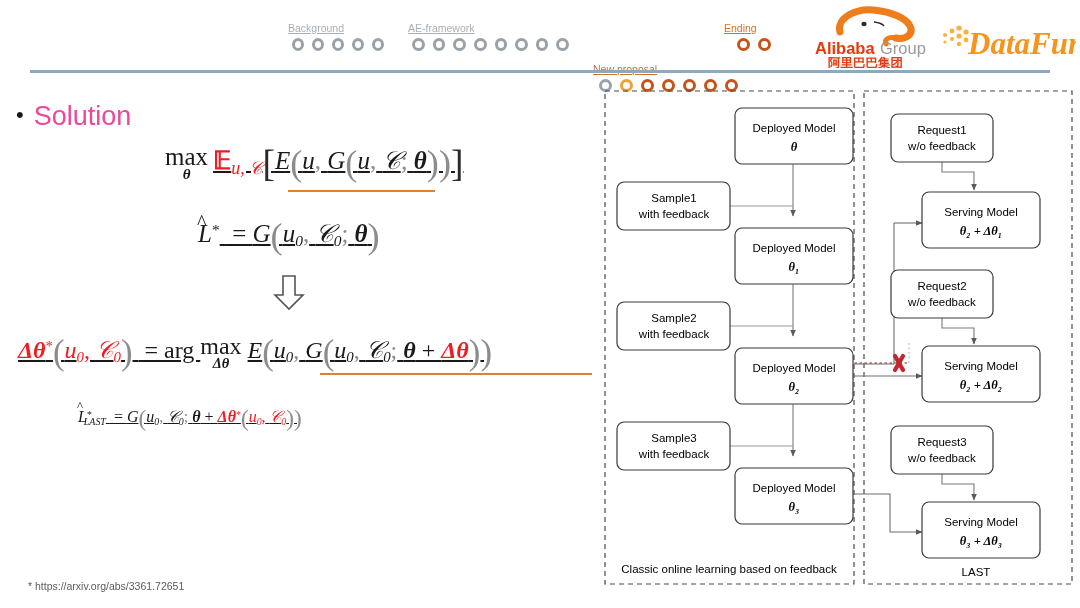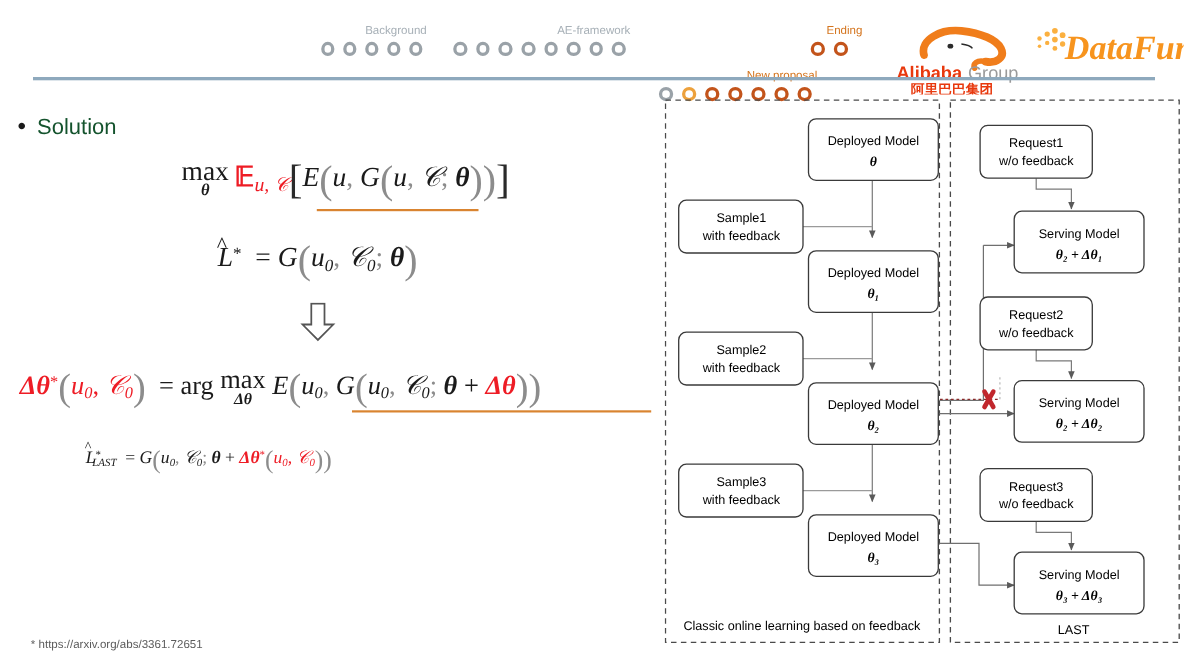"Background" .nav-label { text-align: right -> left; text-decoration: none -> underline }
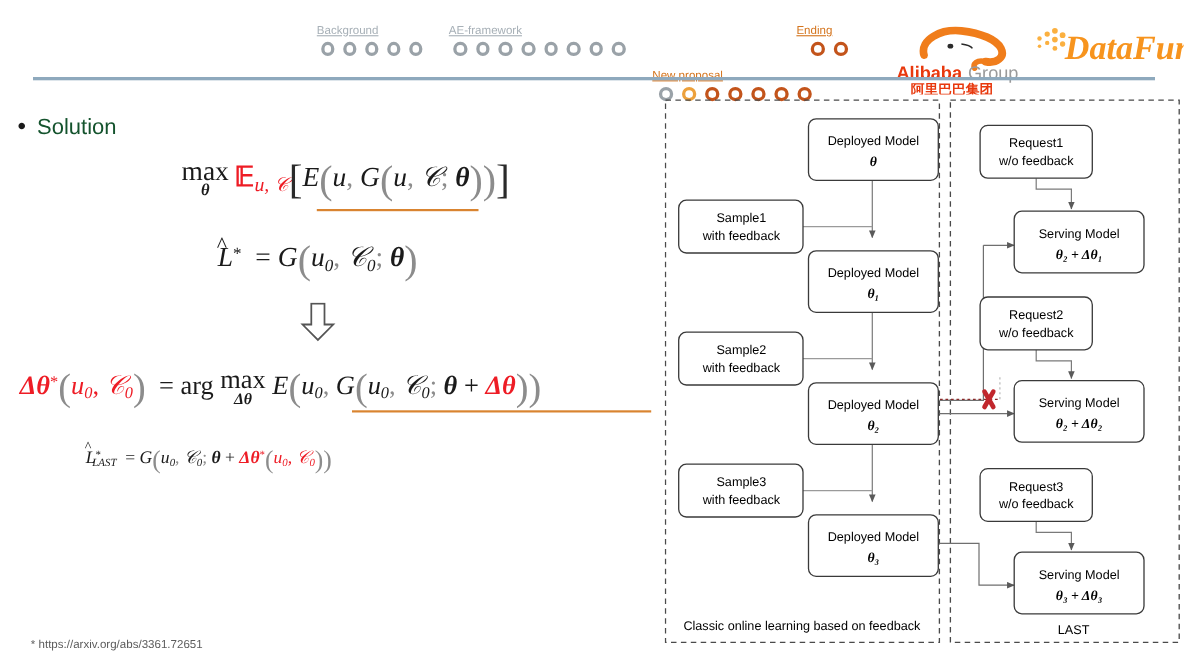"Alibaba" #alibaba-logo { top: 24px -> 6px }
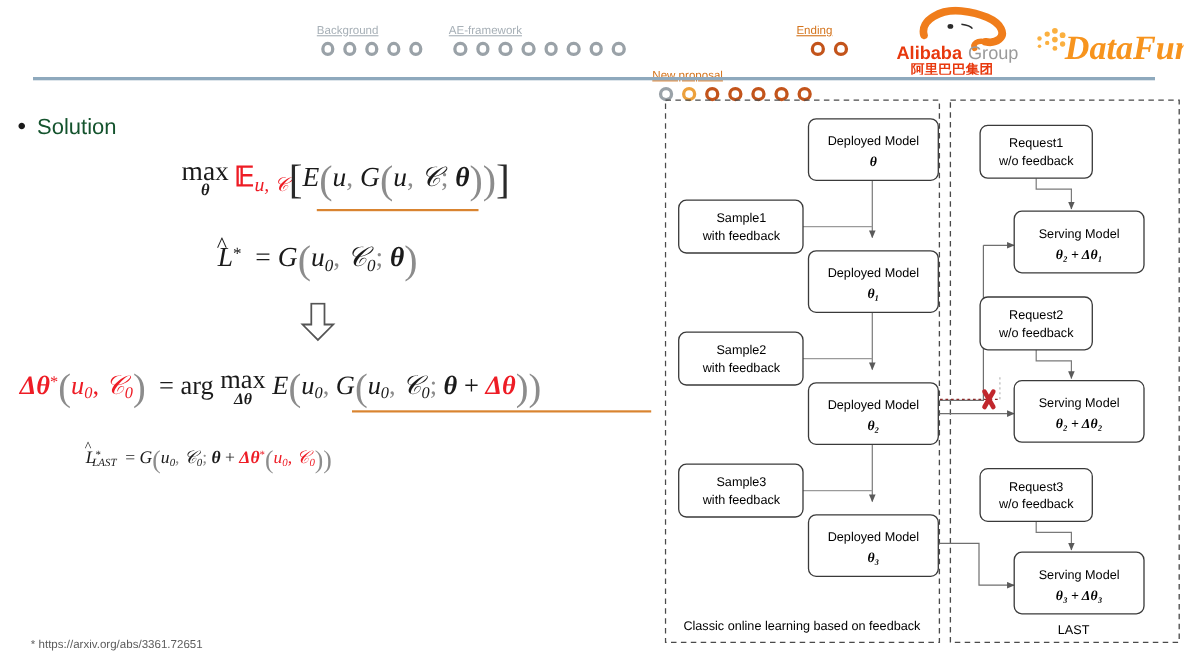"Solution" #bullet-text { color: #14532d -> #ec4899; font-size: 20px -> 27px }
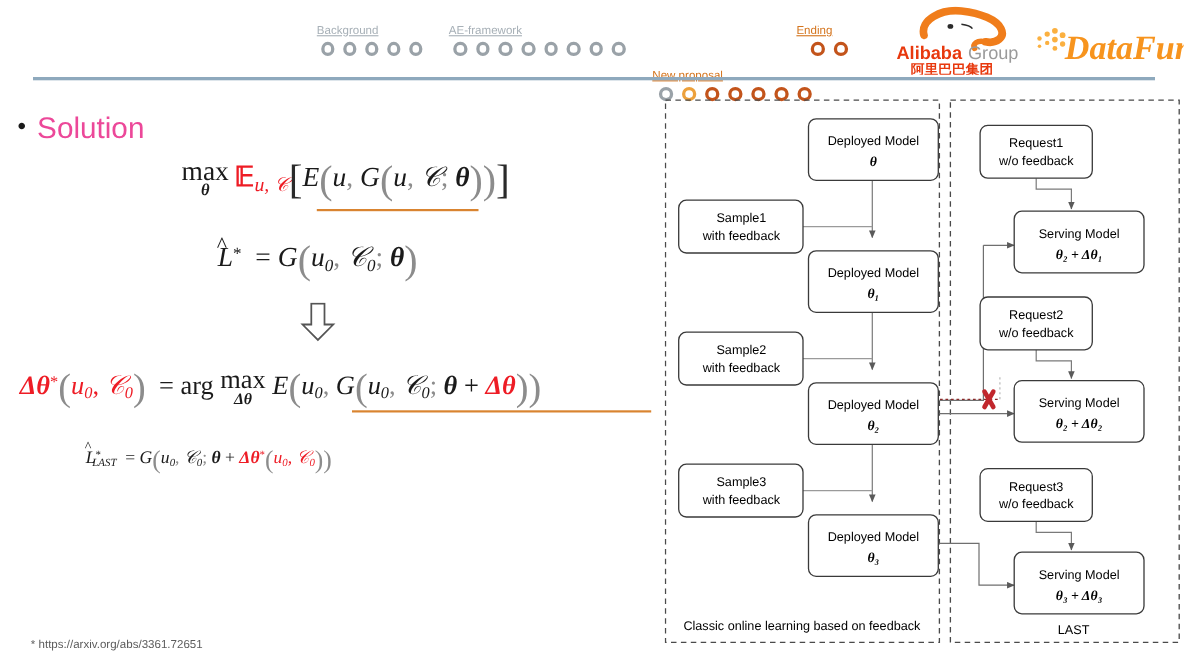"max" .formula { text-decoration: none -> underline }
